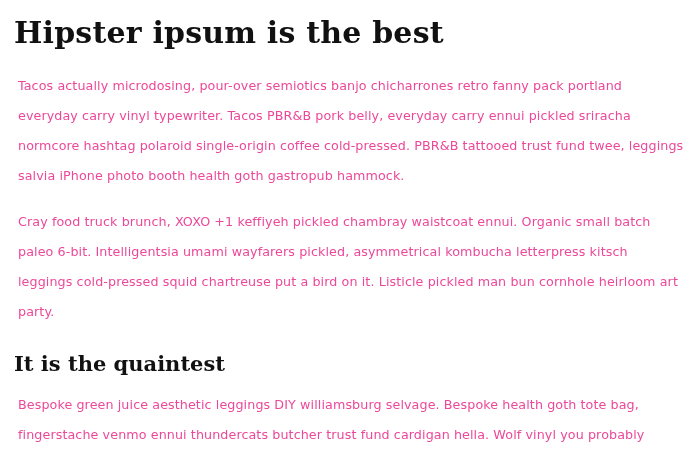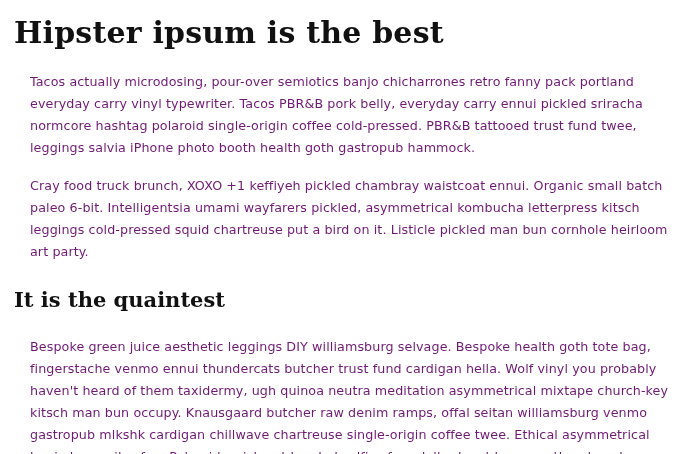"Tacos actually microdosing, pour-over" p.para { color: #701a75 -> #ec4899; line-height: 22px -> 30px; margin: 0 0 16px 16px -> 0 0 16px 4px }
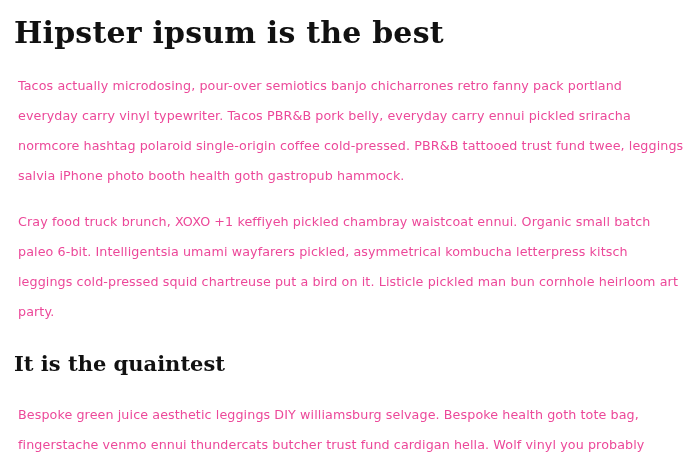"It is the quaintest" h2.subtitle { margin: 24px 0 24px 0 -> 24px 0 14px 0 }
